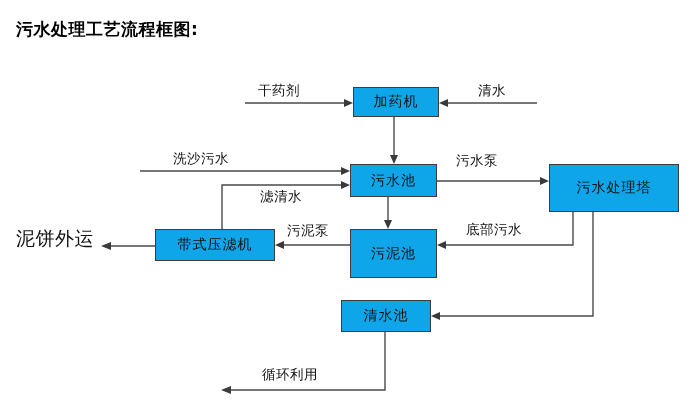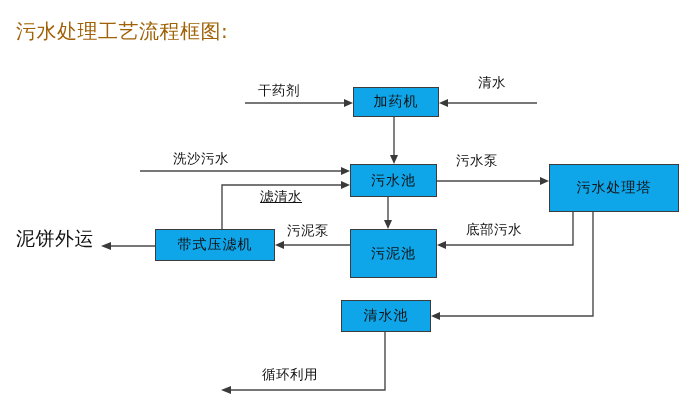"污水处理工艺流程框图:" #title { color: #a16207 -> #000000; font-size: 20px -> 17px; font-weight: normal -> bold }
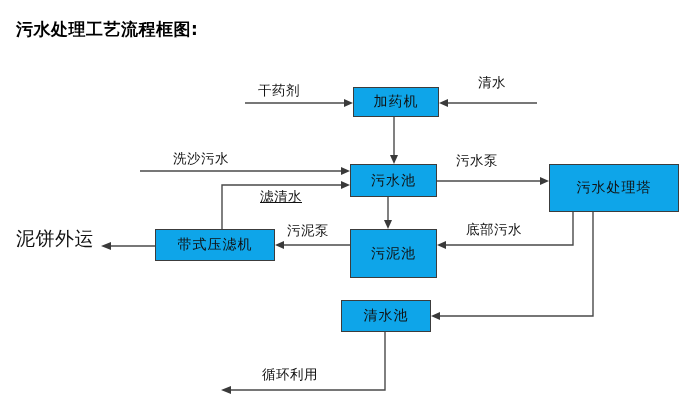"清水" div.edge-label { top: 74px -> 82px }
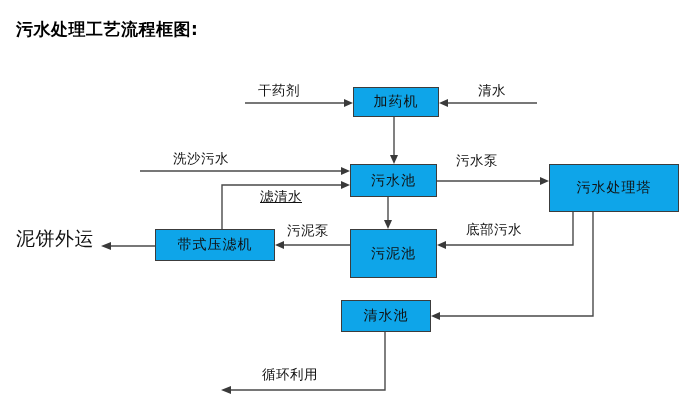"滤清水" div.edge-label { text-decoration: underline -> none }
